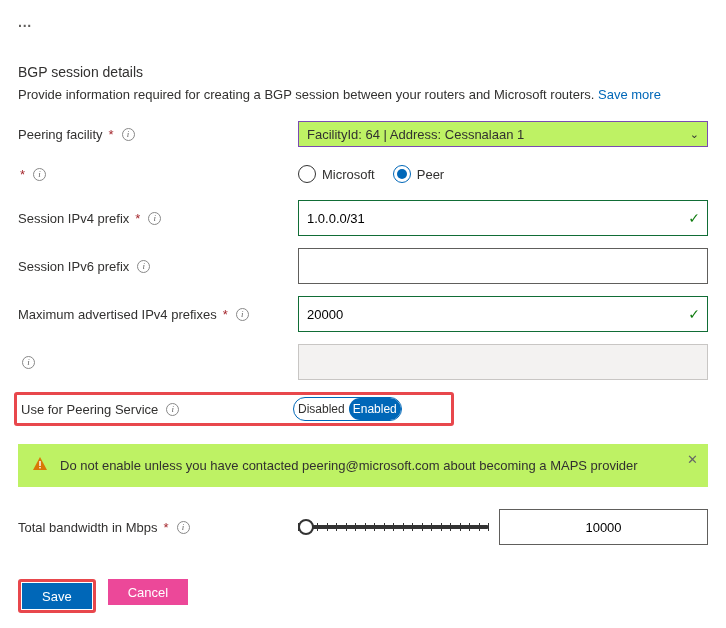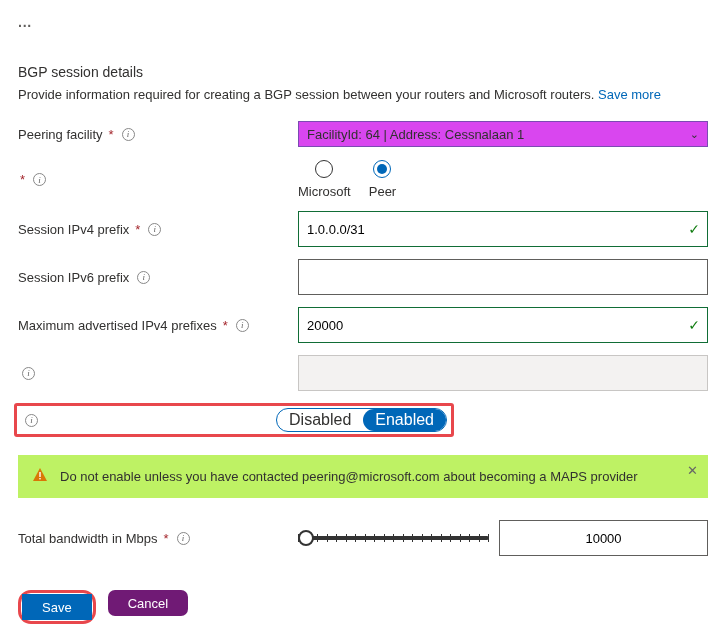"FacilityId: 64 | Address: Cessnalaan" .dropdown { background: #d946ef -> #bef264 }
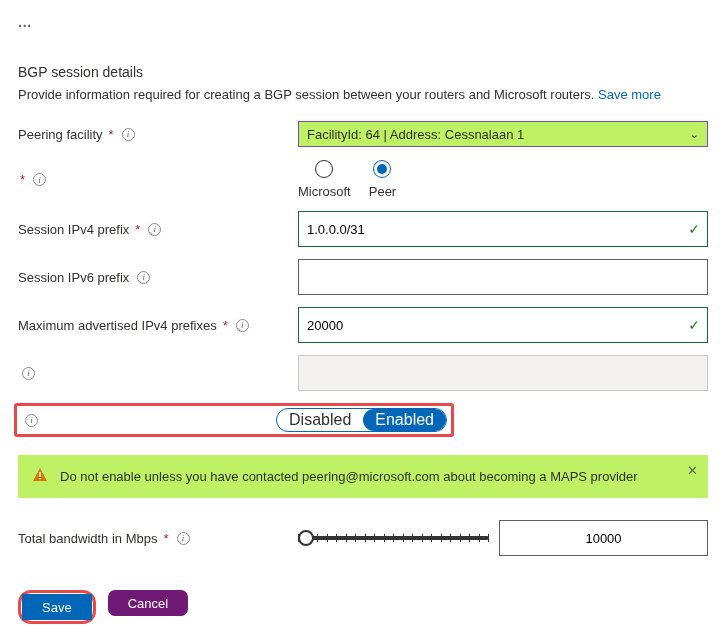"Microsoft" .radio-lbl { flex-direction: column -> none }
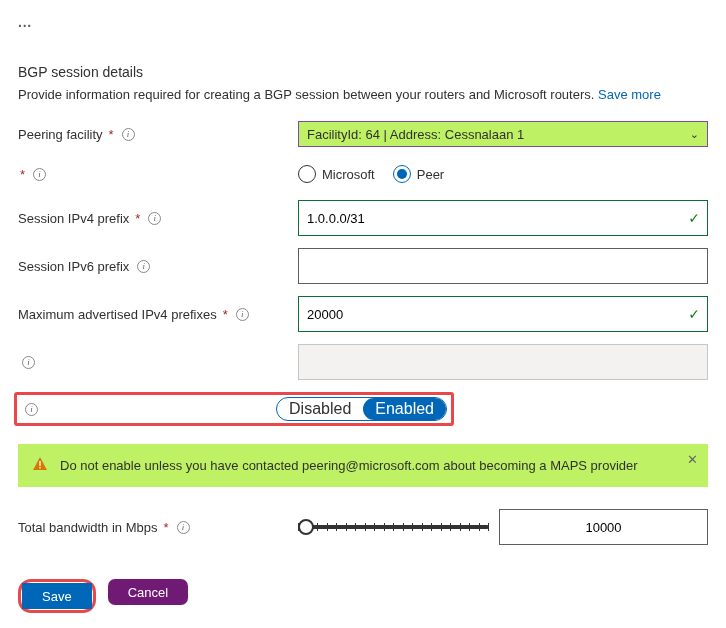"Use for Peering Service" span { html: none -> <span>Use for Peering Service</span> }
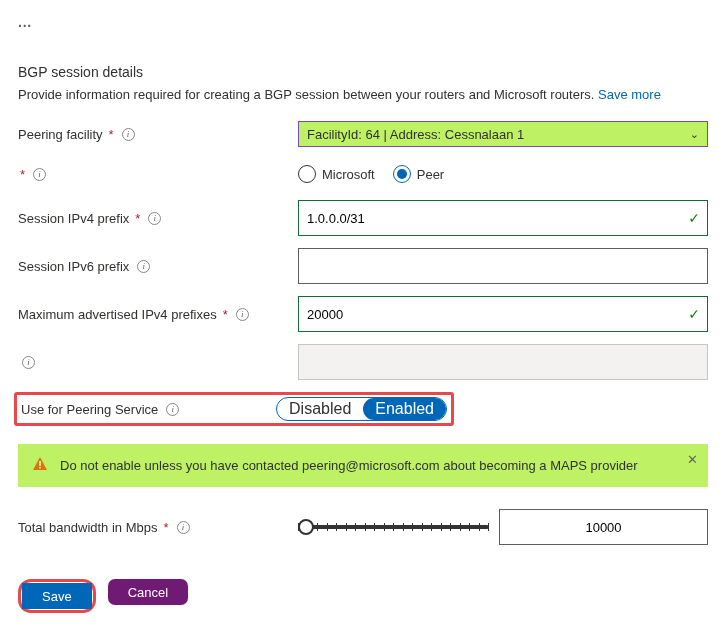"Disabled" .toggle span { font-size: 16px -> 12px; padding: 0 12px -> 0 4px }
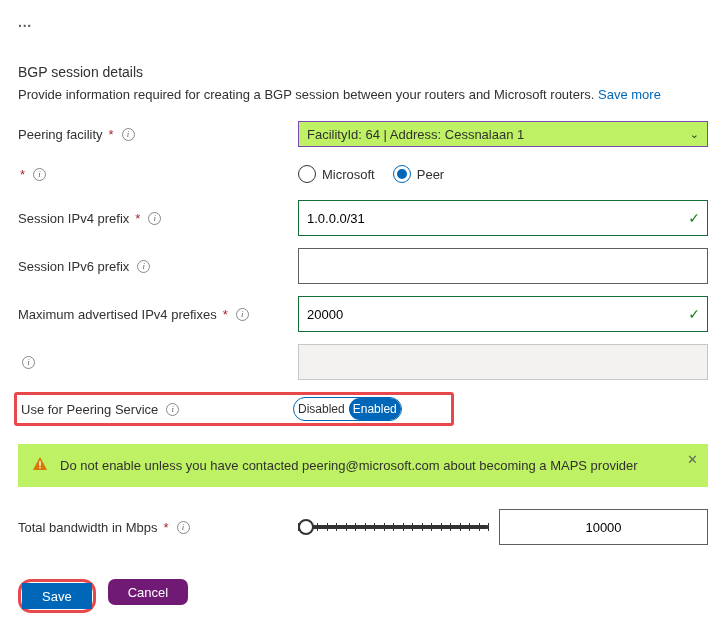"Save" .save-hl { border-radius: 13px -> 3px }
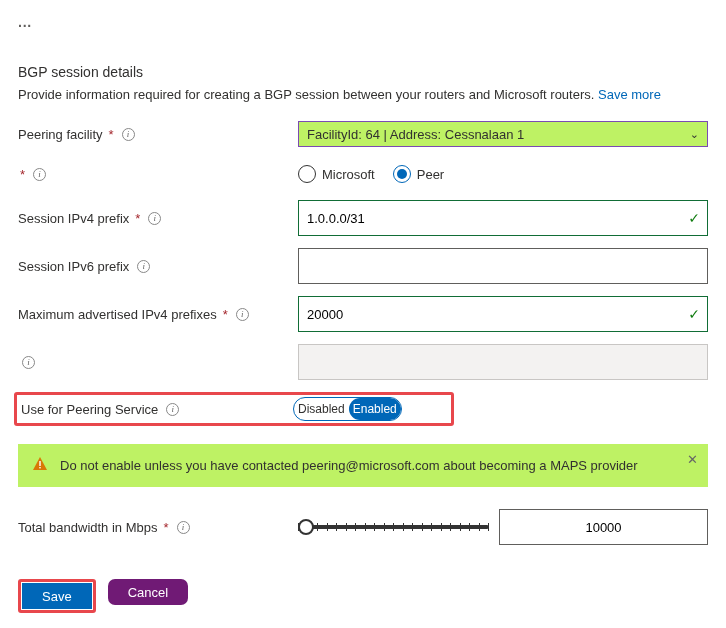"Cancel" .btn.cancel { background: #701a75 -> #ec4899; border-radius: 7px -> none }
